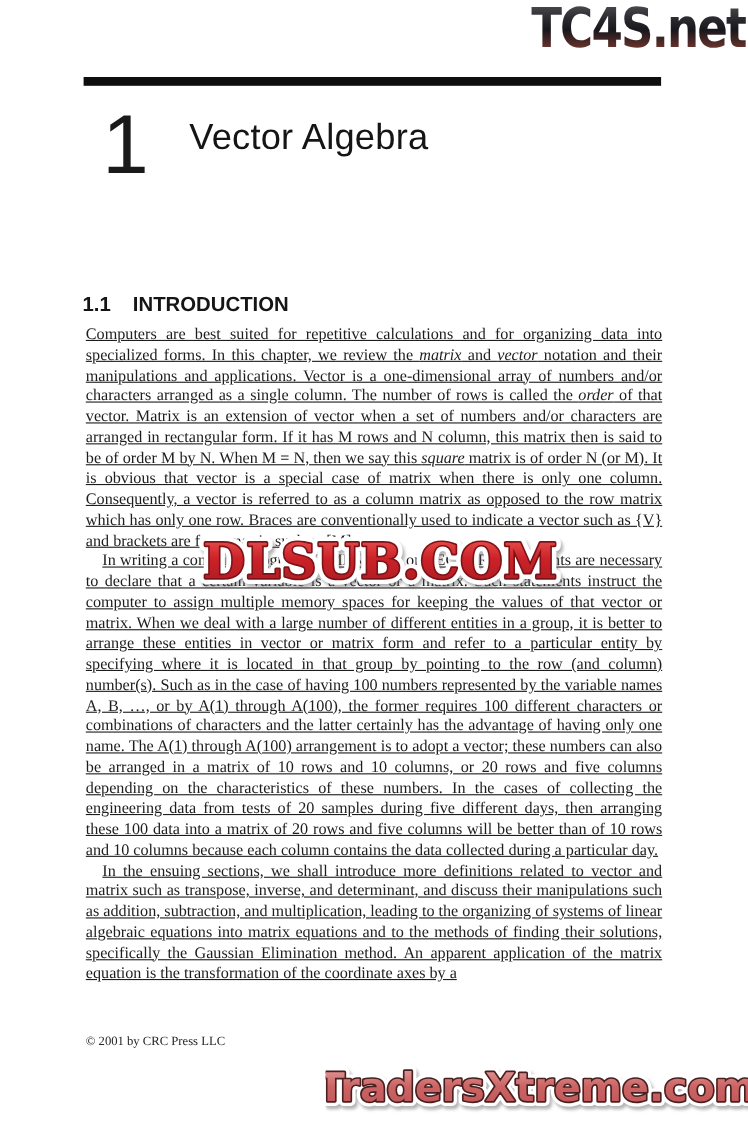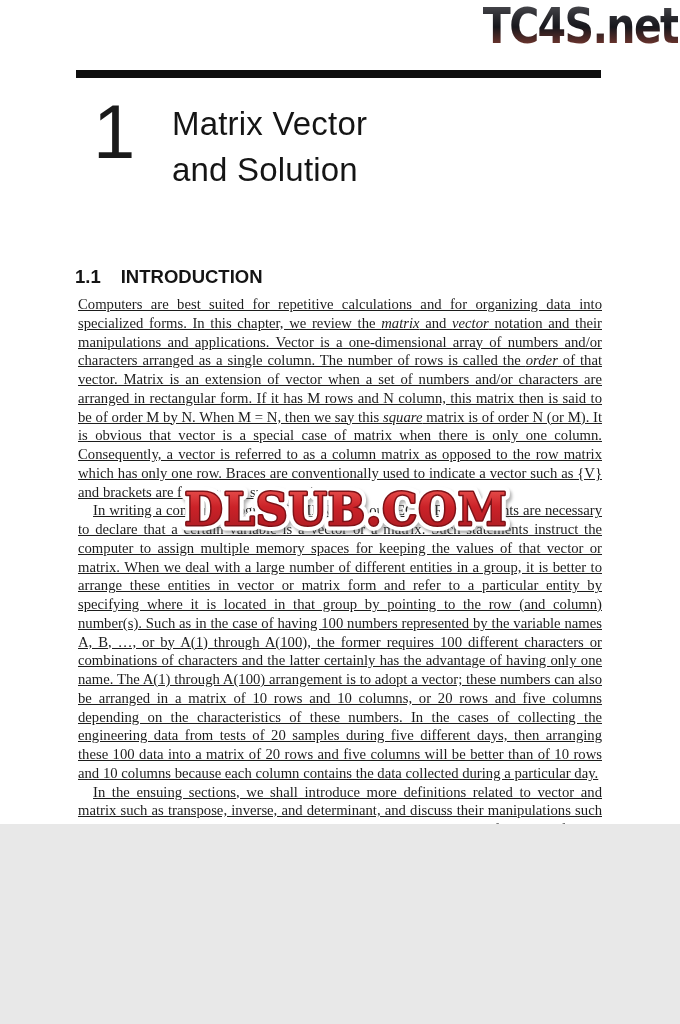"TC4S.net" .page { height: 824px -> 1024px }
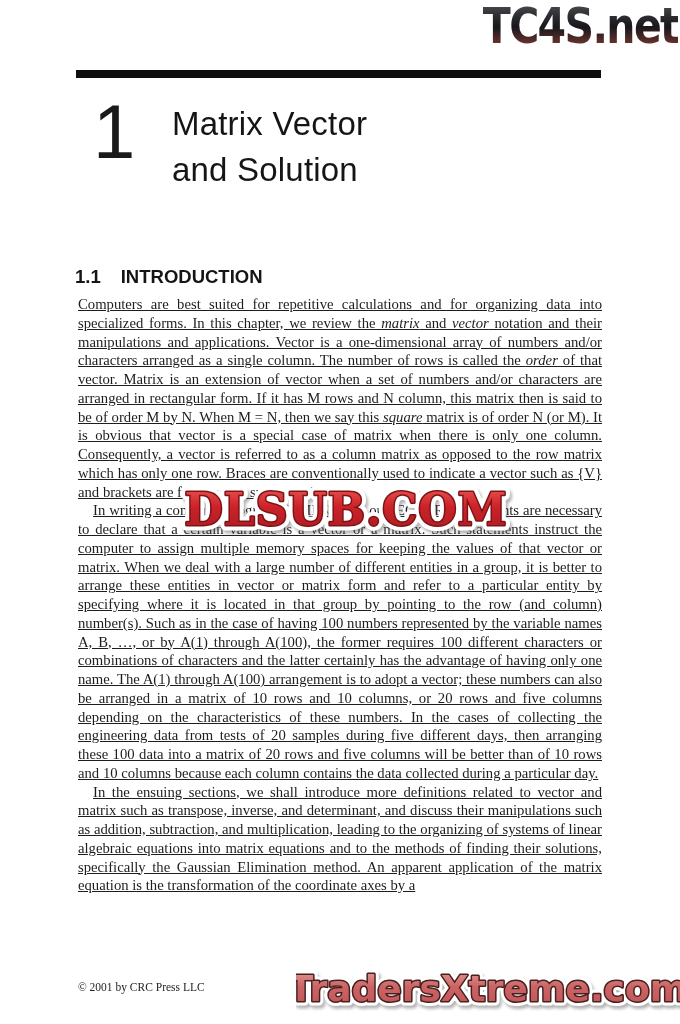"Matrix Vector" div { text: Matrix Vector -> Vector Algebra }
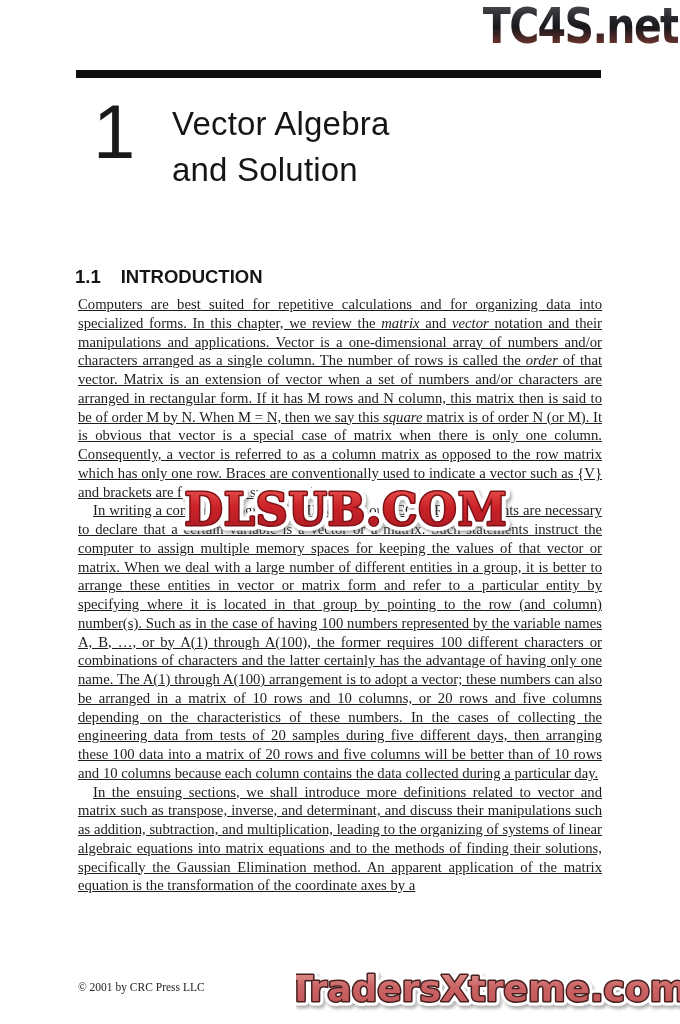"and Solution" div { html: <div>and Solution</div> -> none }
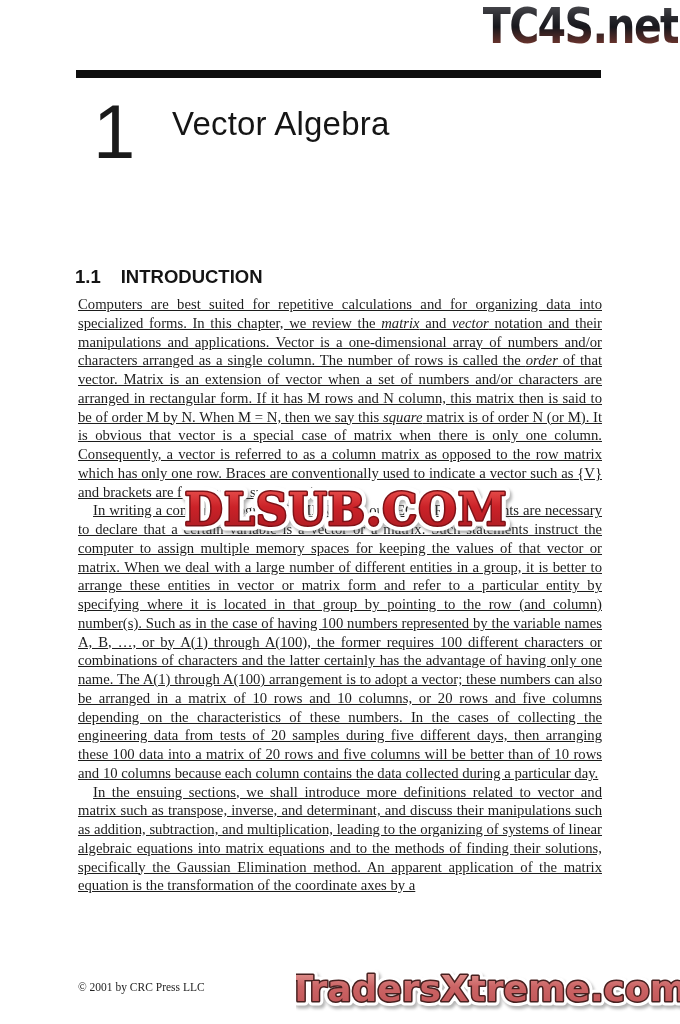"© 2001 by CRC Press" .footer-copyright { margin-top: 40px -> none }
